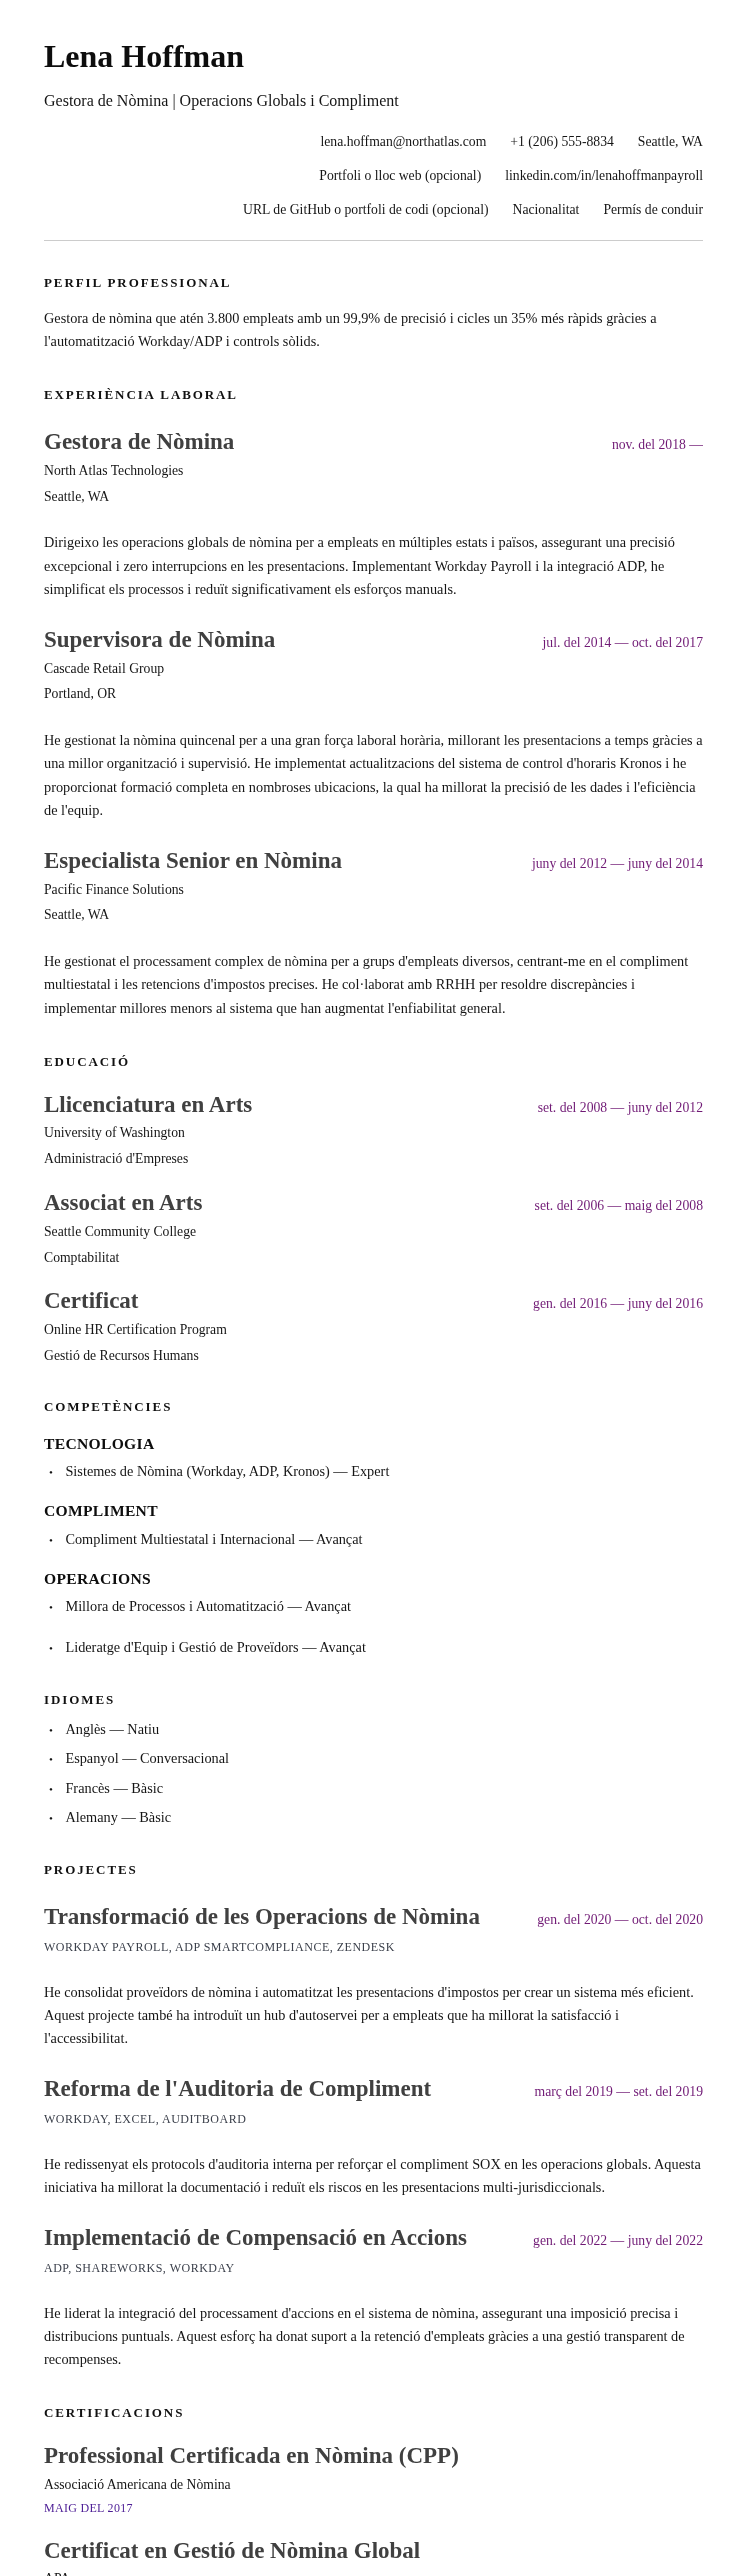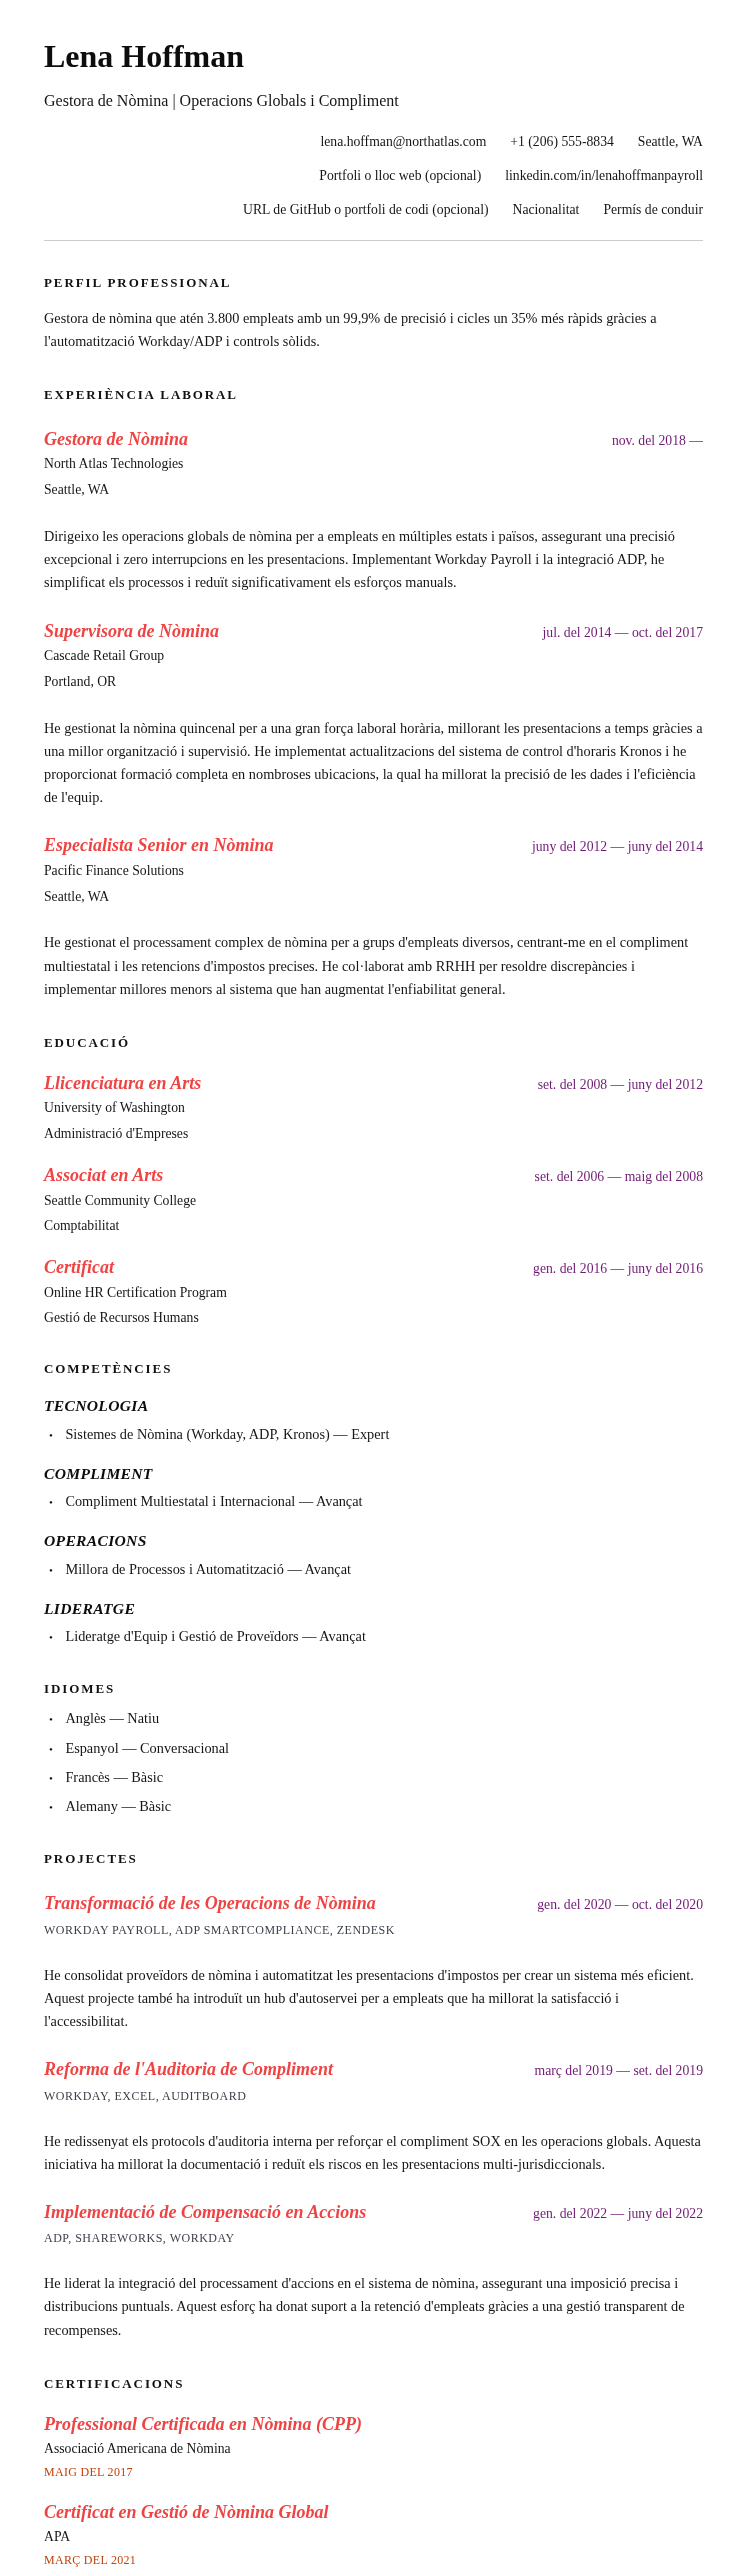"Gestora de Nòmina" .item-title { color: #ef4444 -> #404040; font-size: 18px -> 23px; font-style: italic -> none }
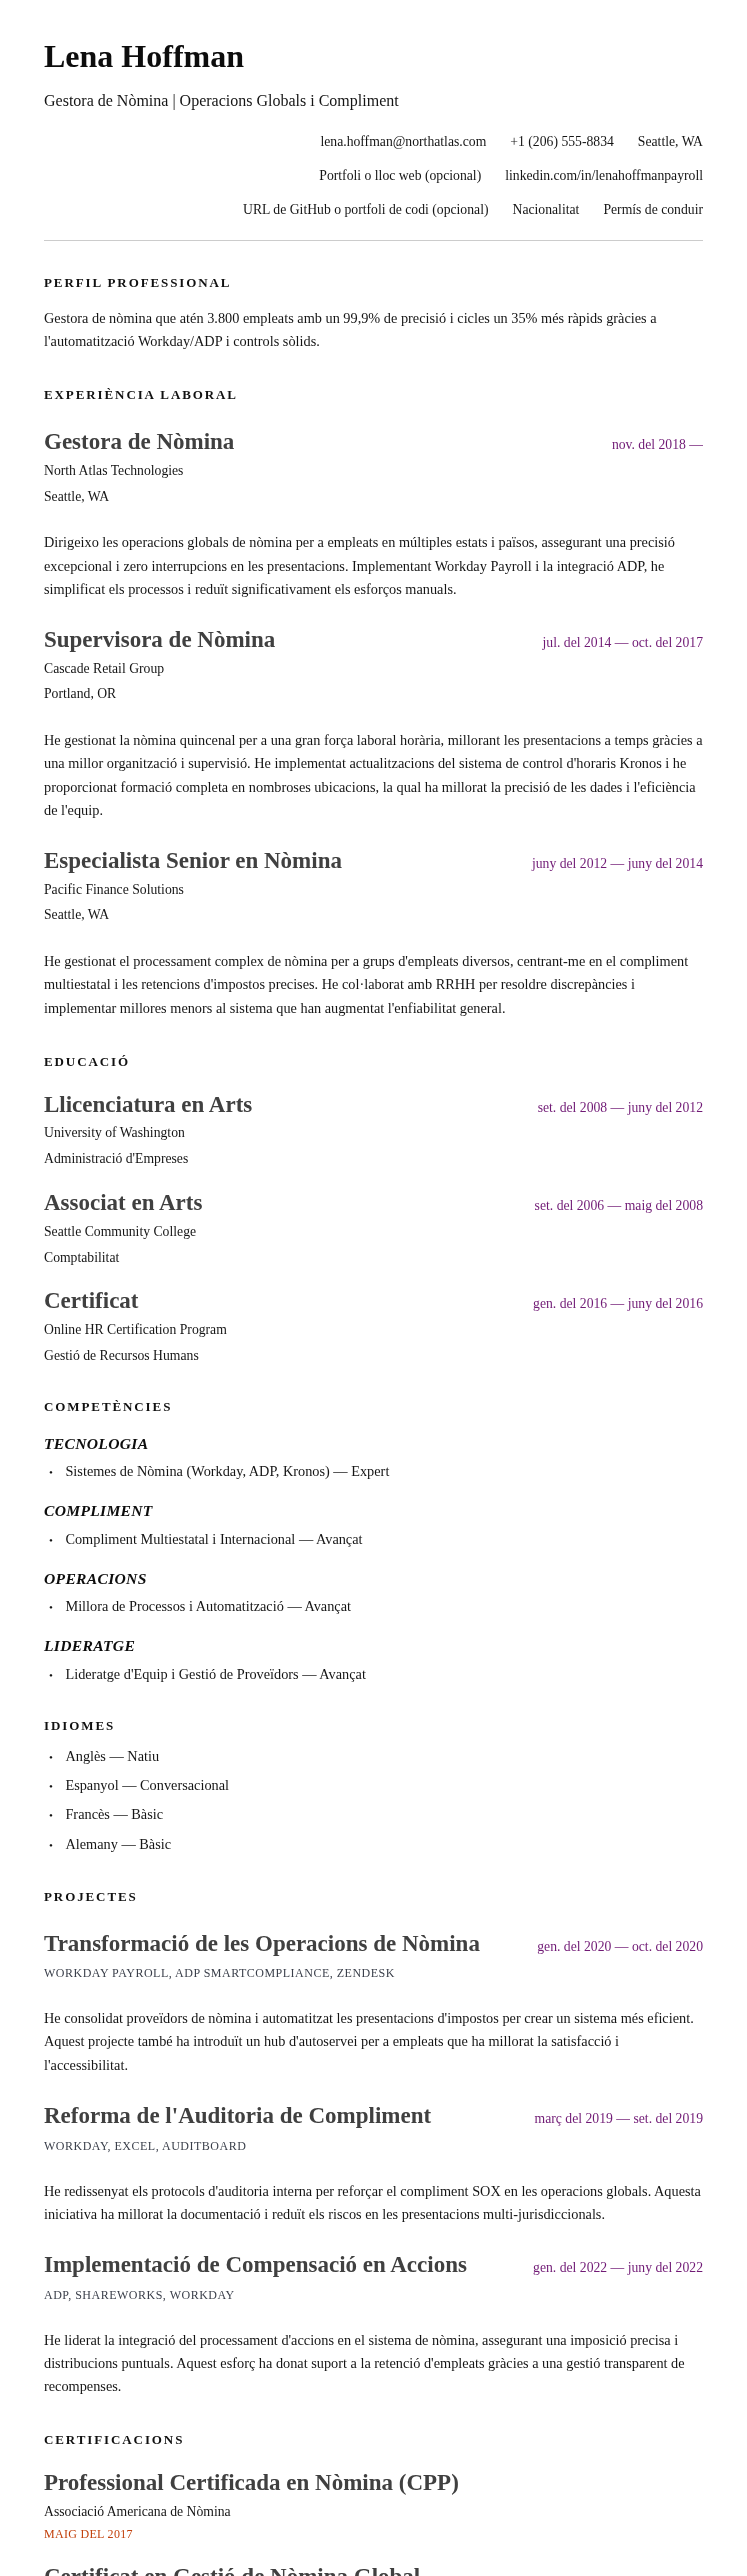"TECNOLOGIA" .group-title { font-style: italic -> none }
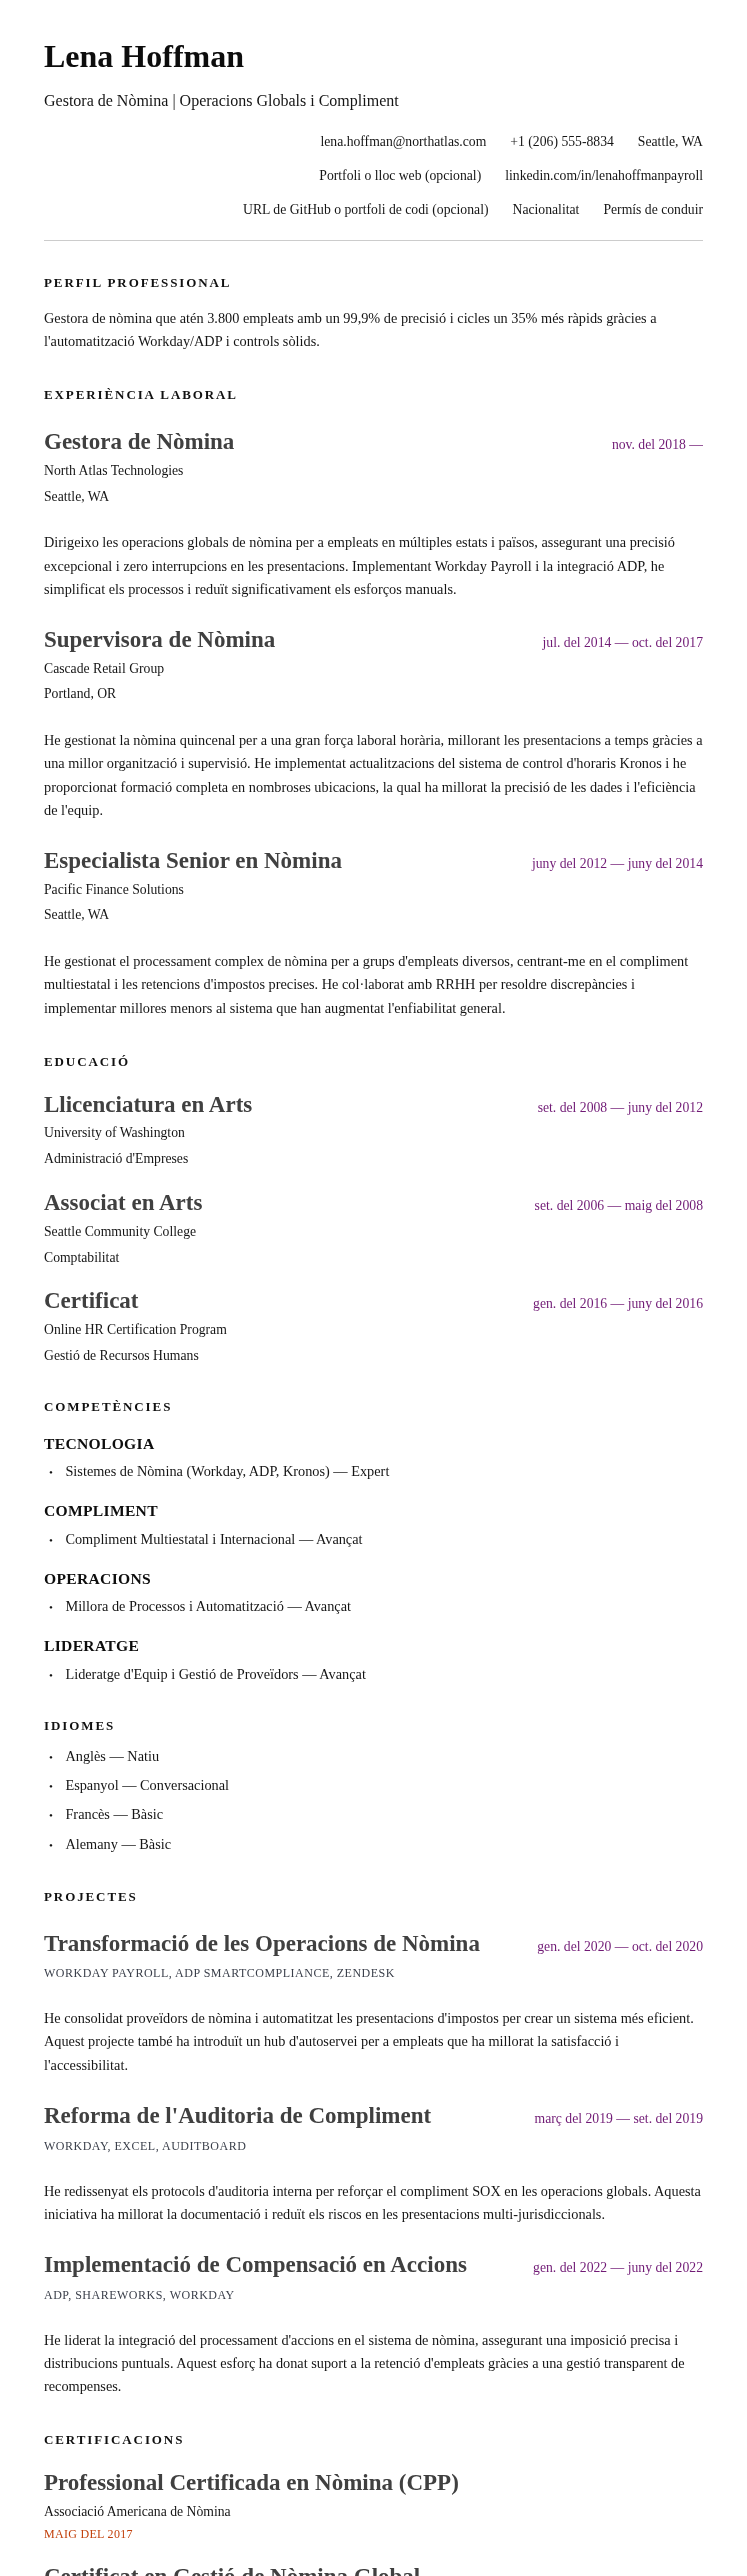"LIDERATGE" h3.group-title { html: <h3>LIDERATGE</h3> -> none }
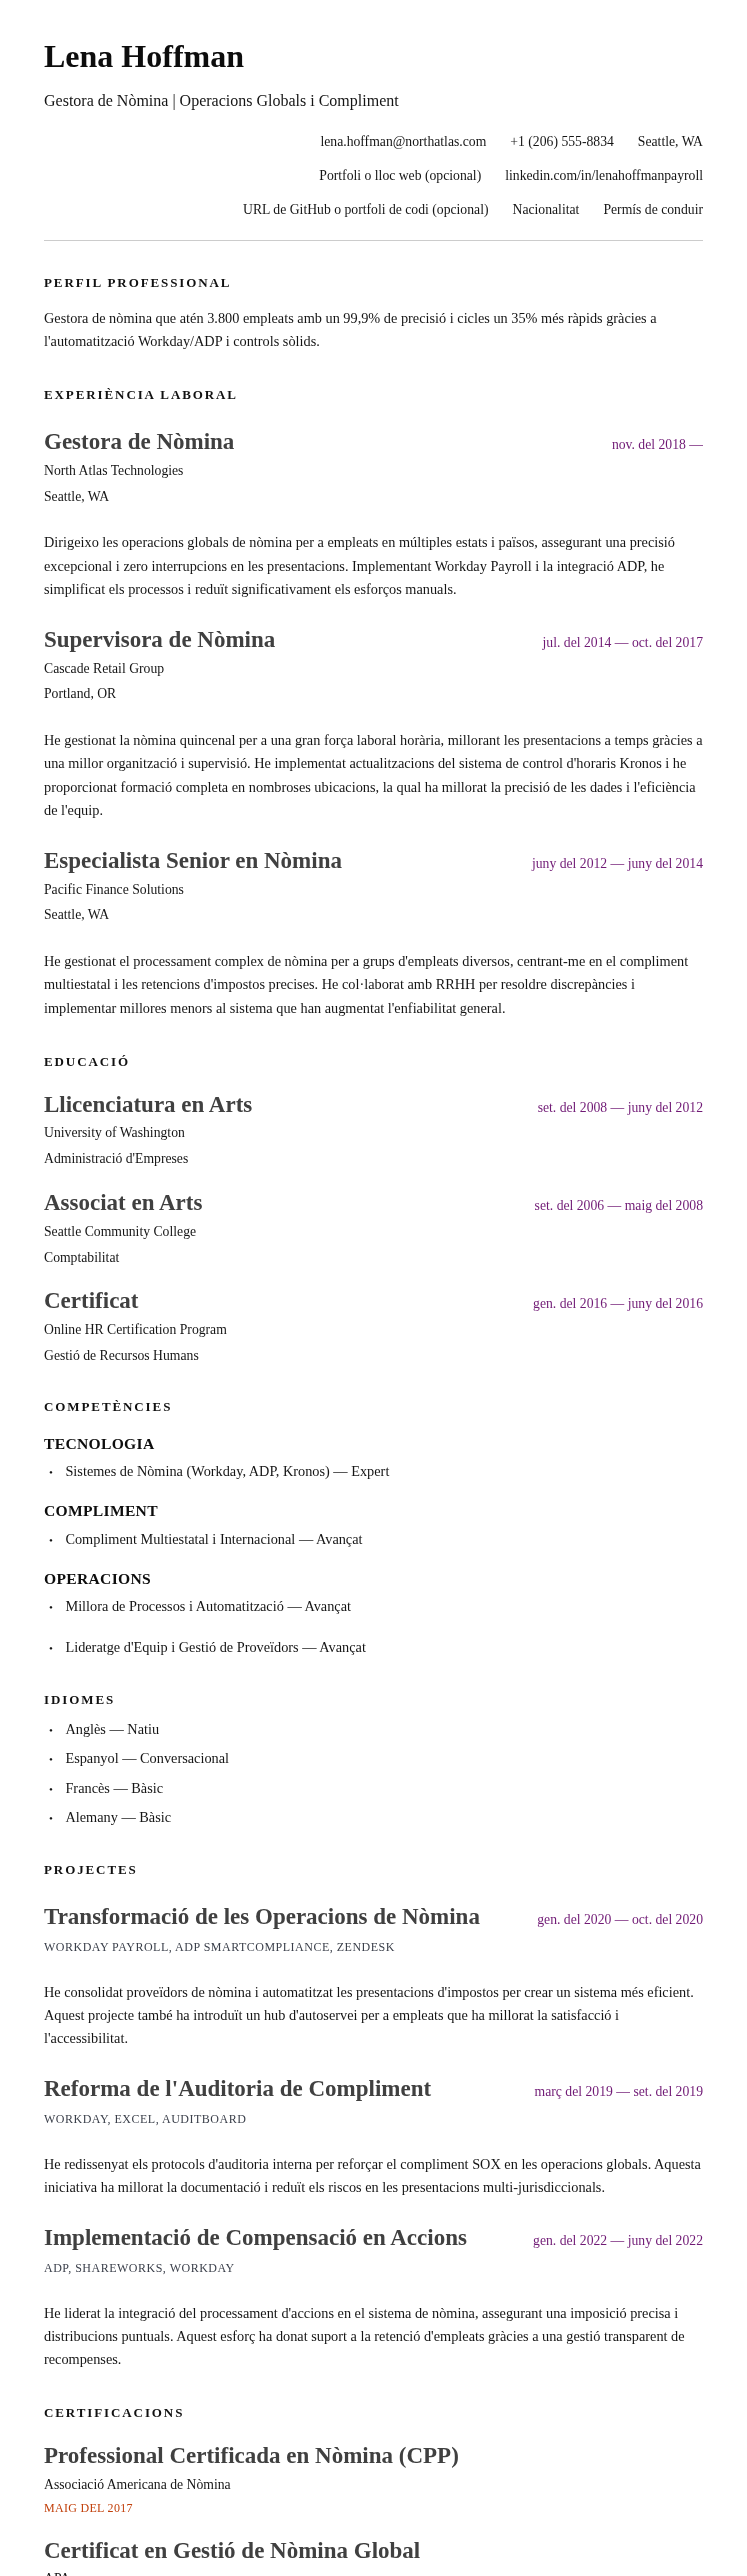"MAIG DEL 2017" .cert-date { color: #c2410c -> #4c1d95 }
